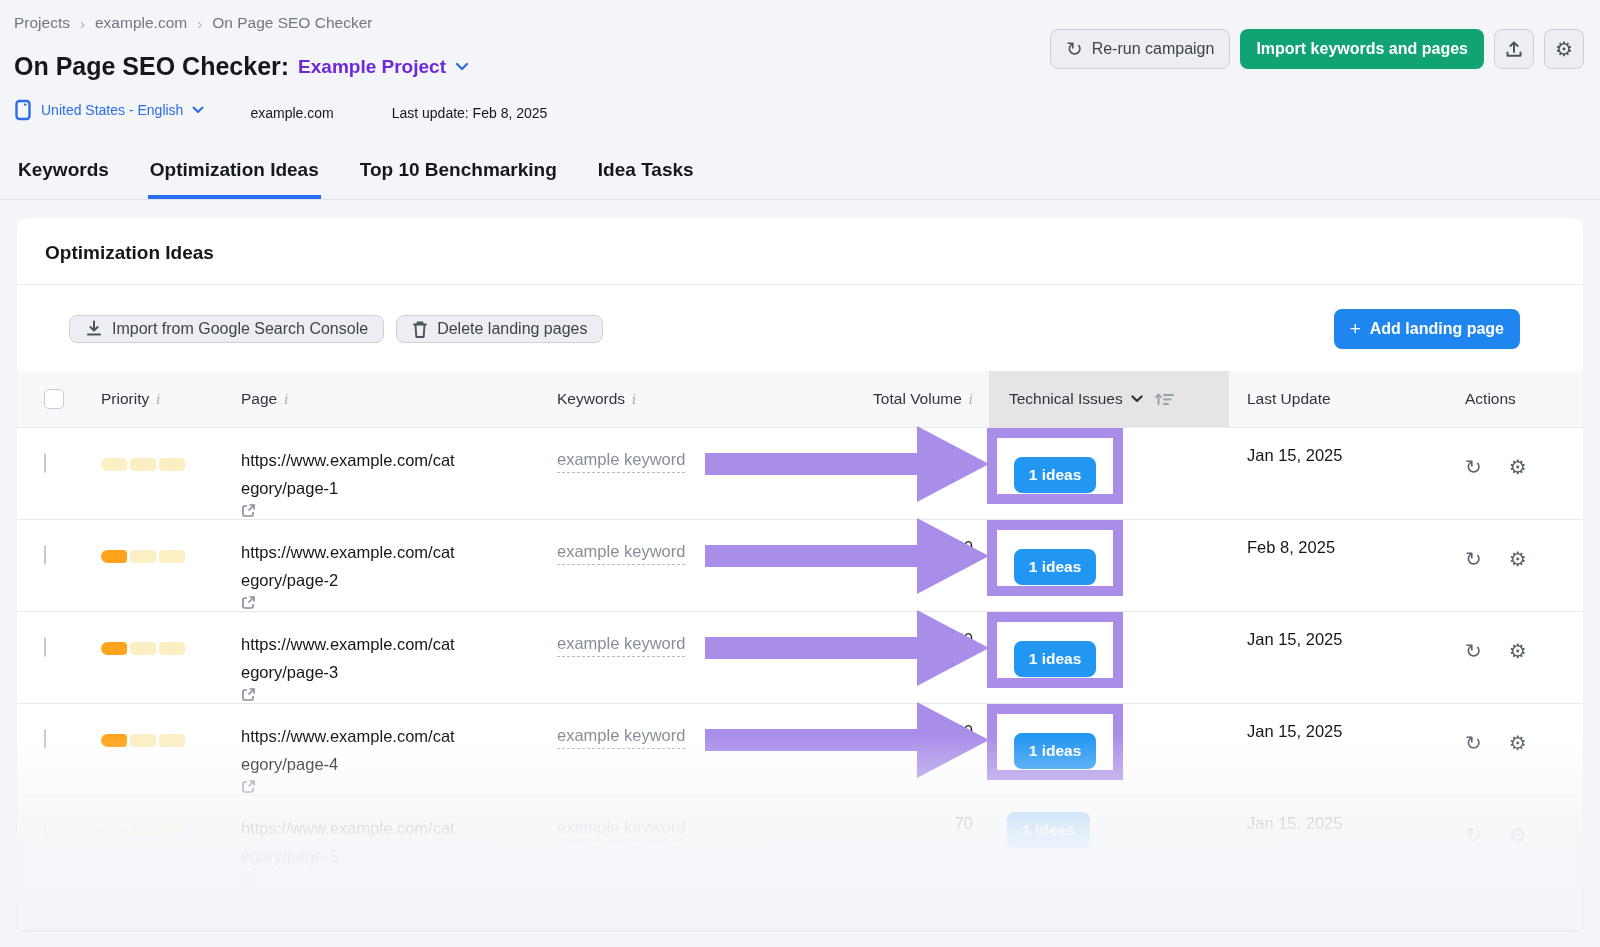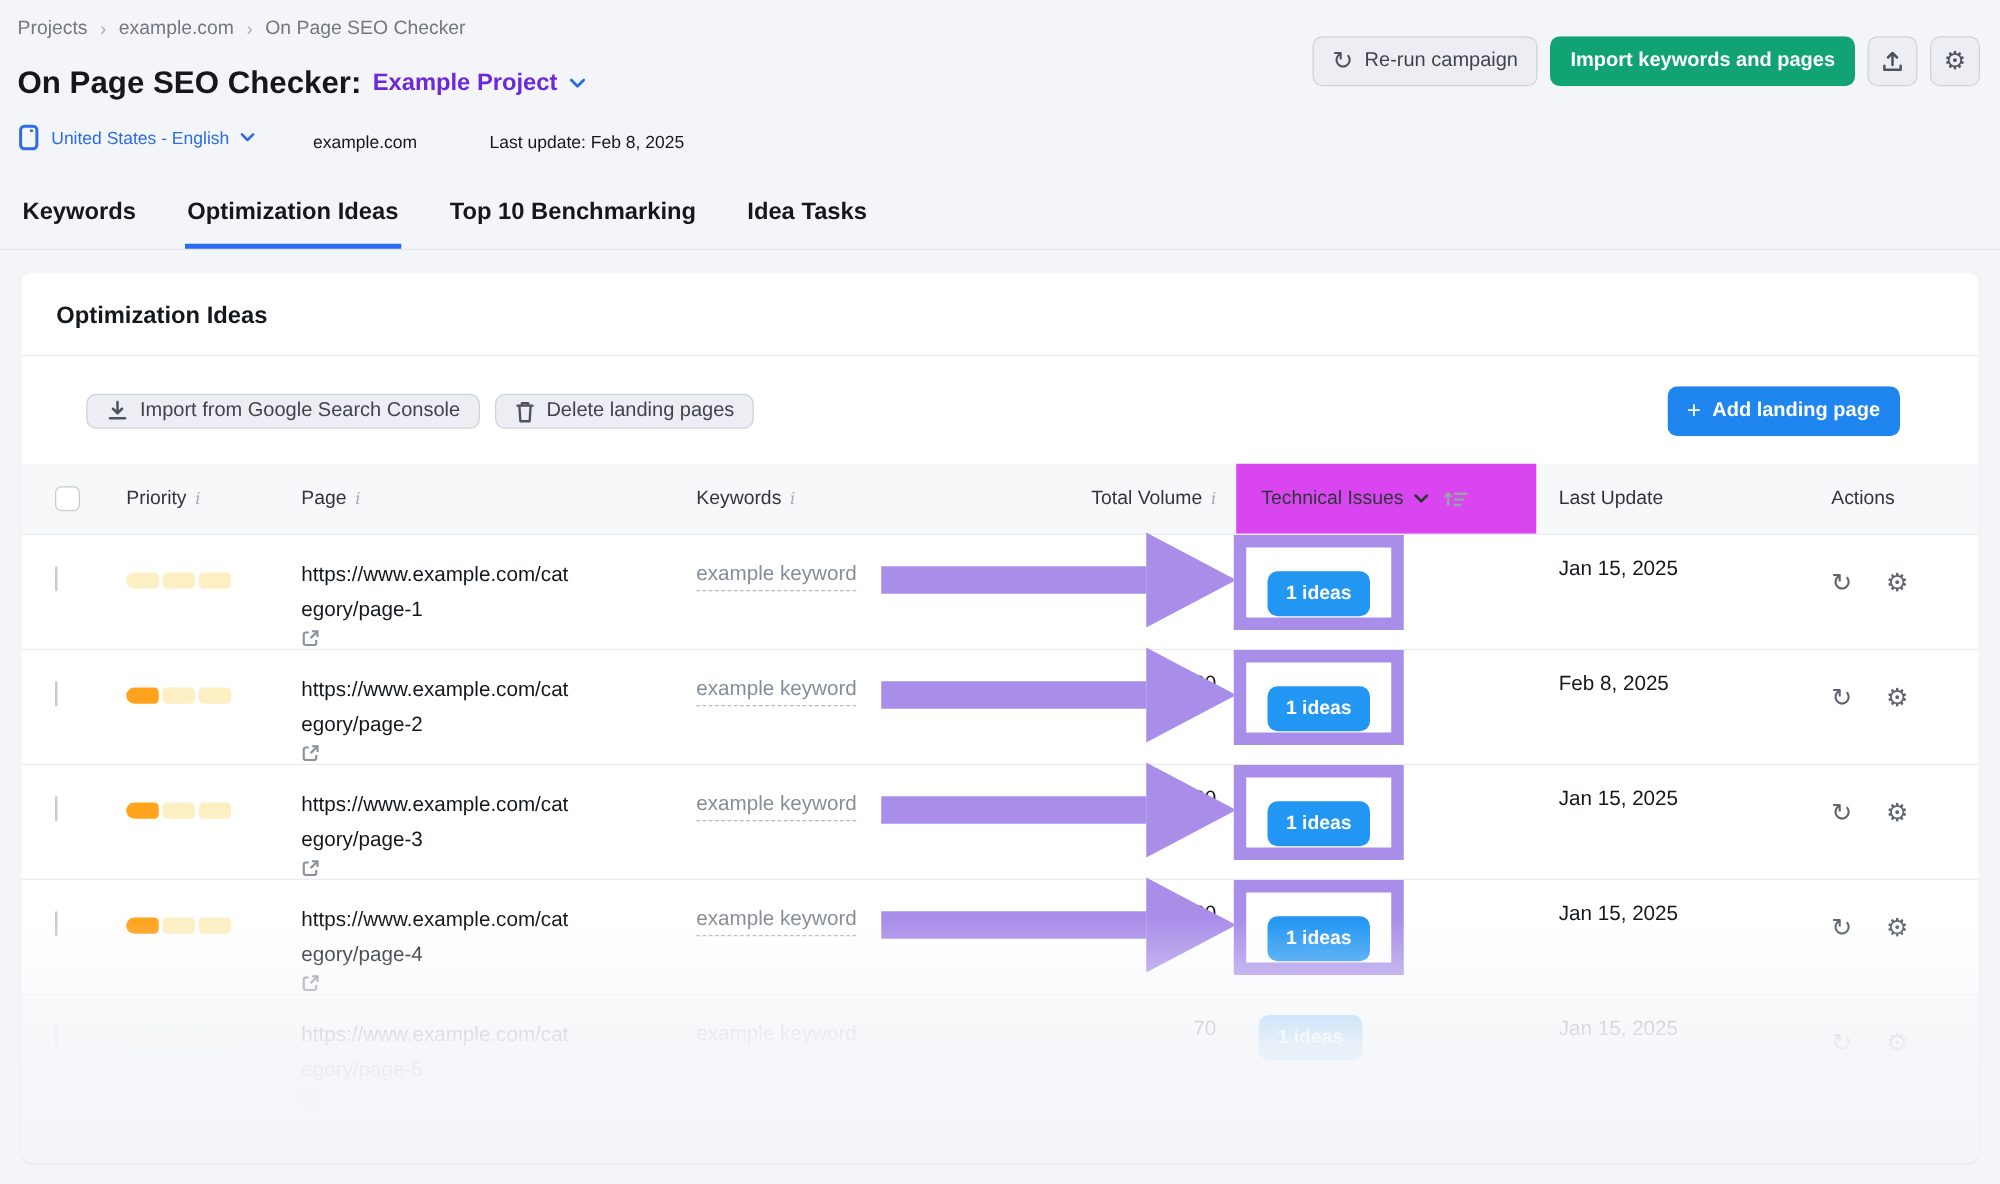"Technical Issues" .th-tech { background: #d946ef -> #e5e5e5 }
